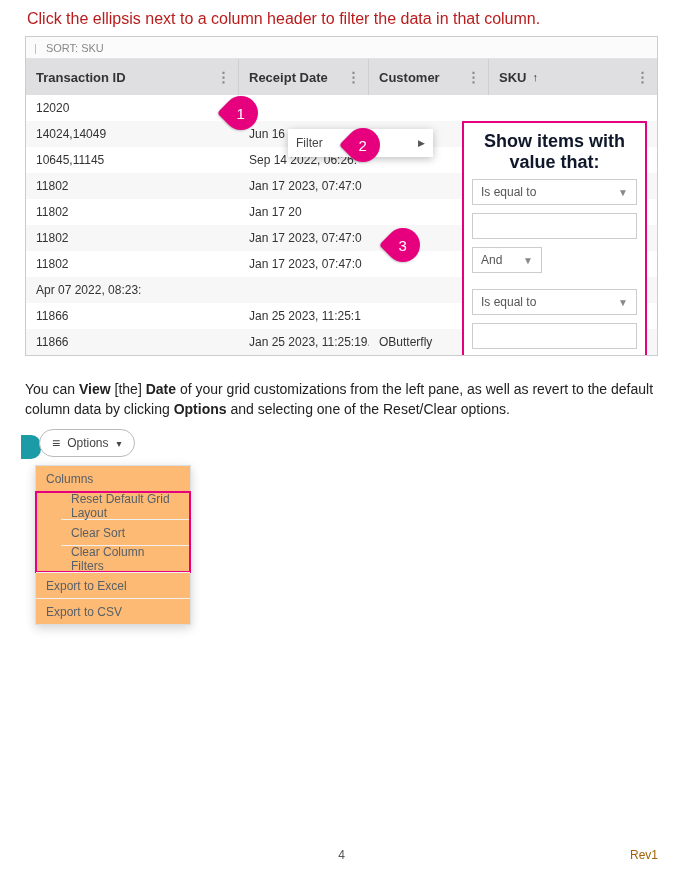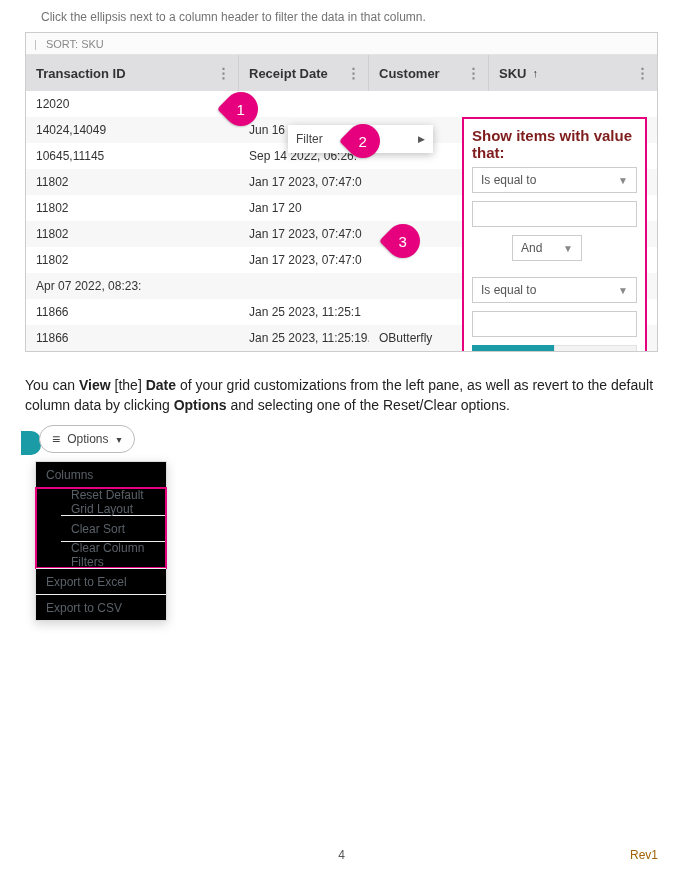"Click the ellipsis next to" .instr { color: #737373 -> #b91c1c; font-size: 12px -> 16px; margin: 0 0 8px 16px -> 0 0 8px 2px }
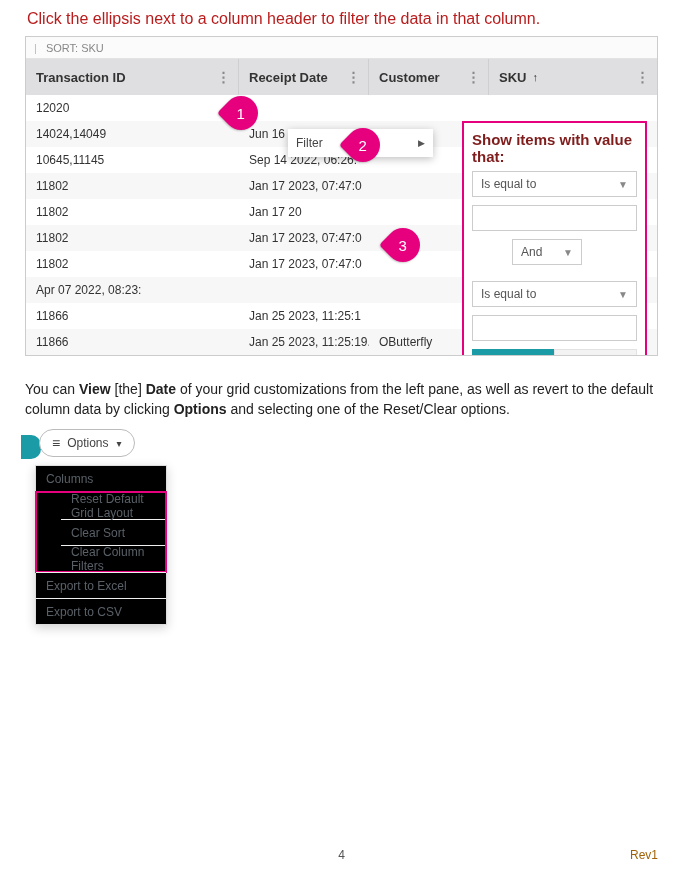"Show items with value that:" .filter-popup .title { color: #7f1d1d -> #0f172a; font-size: 15px -> 18px; text-align: none -> center }
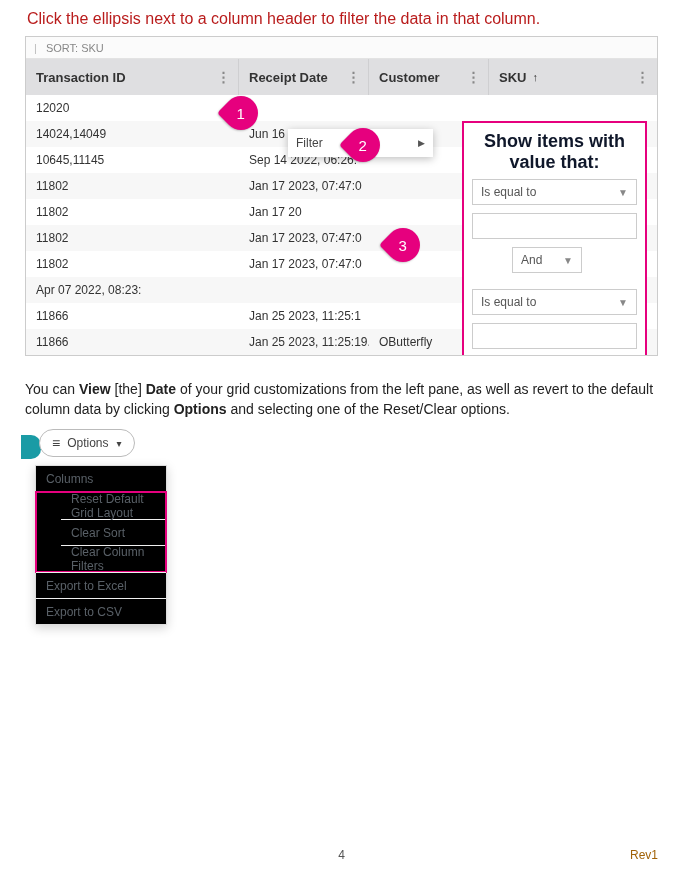"And" .sel.sm { margin-left: 40px -> none }
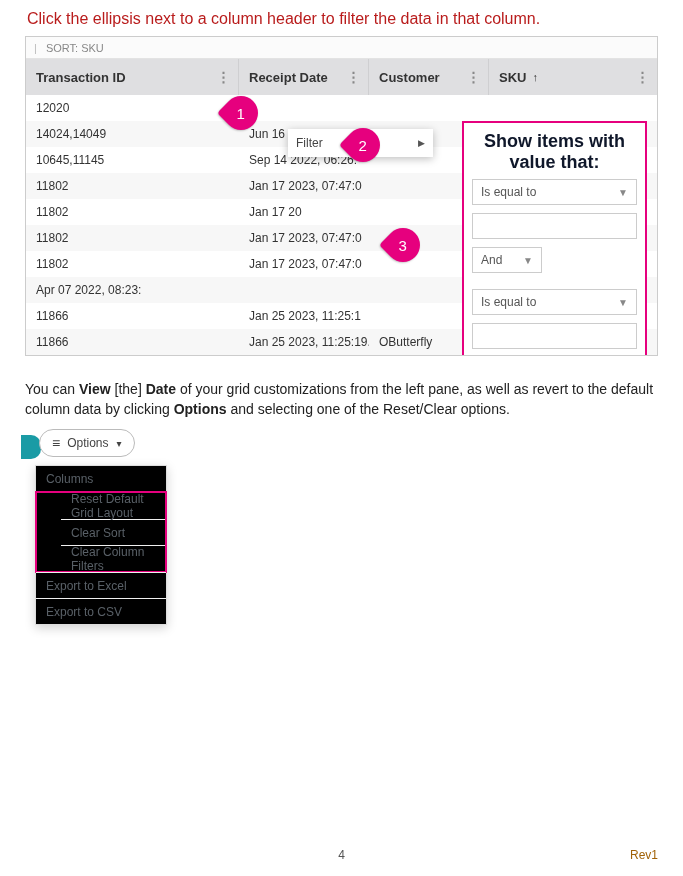"Columns" .opt-menu { background: #000000 -> #fdba74; width: 132px -> 156px }
